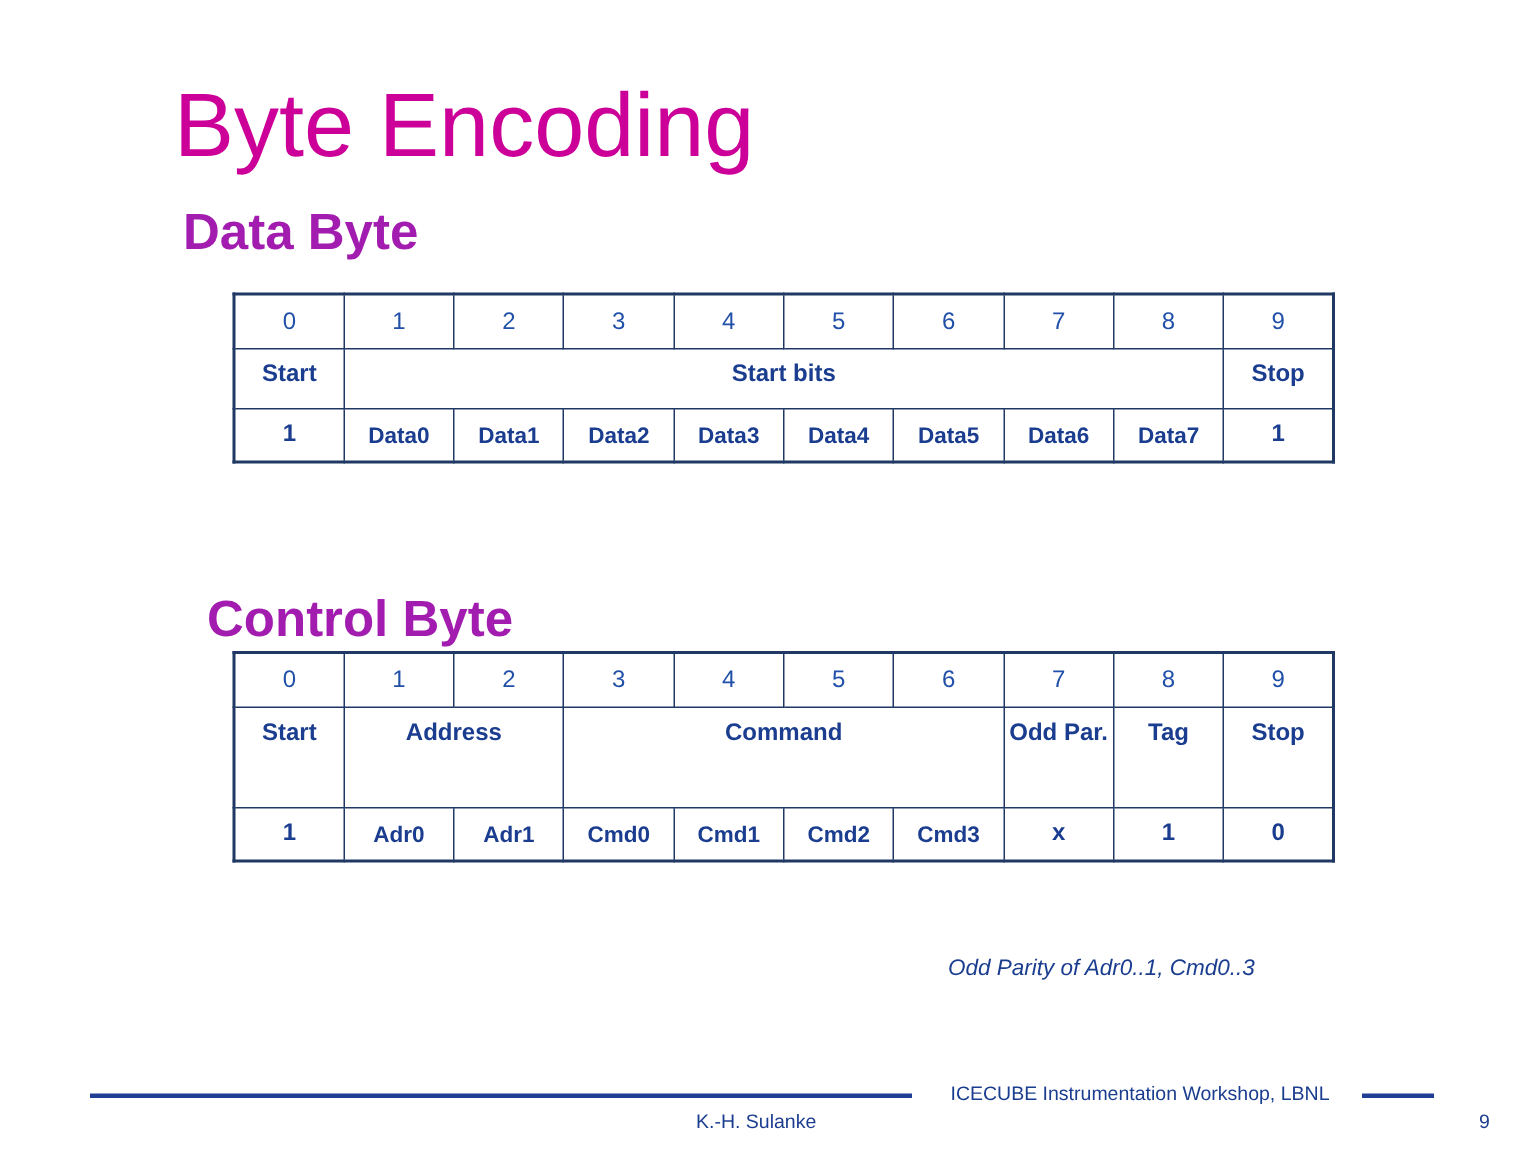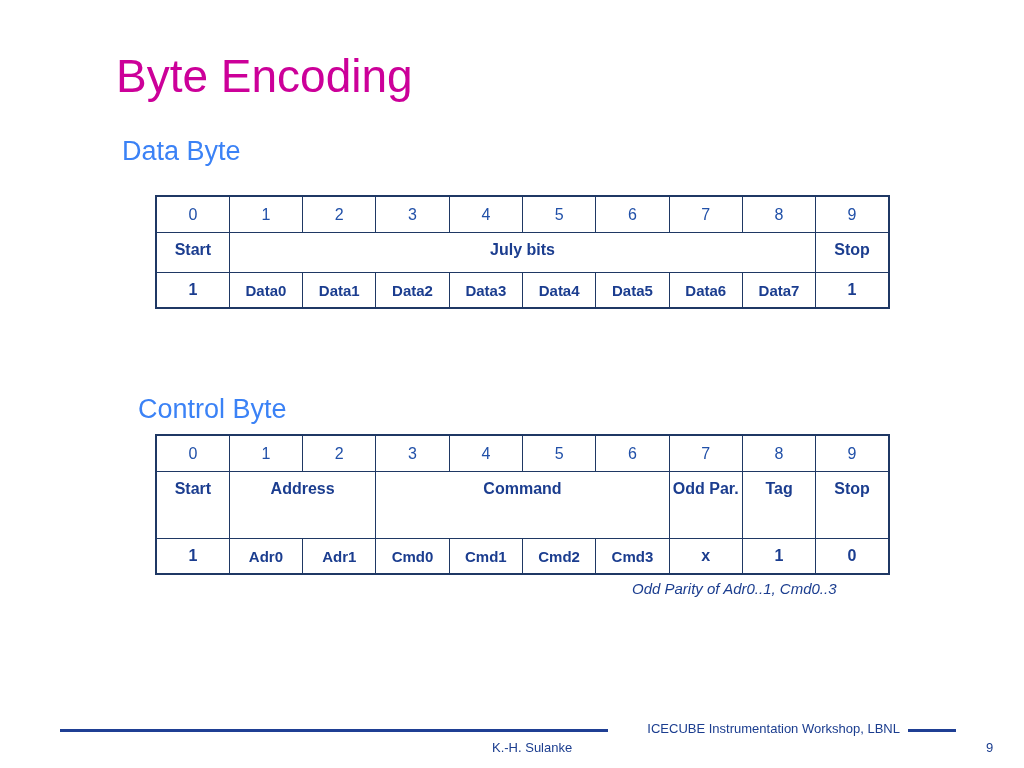"Byte Encoding" .slide-title { font-size: 46px -> 60px }
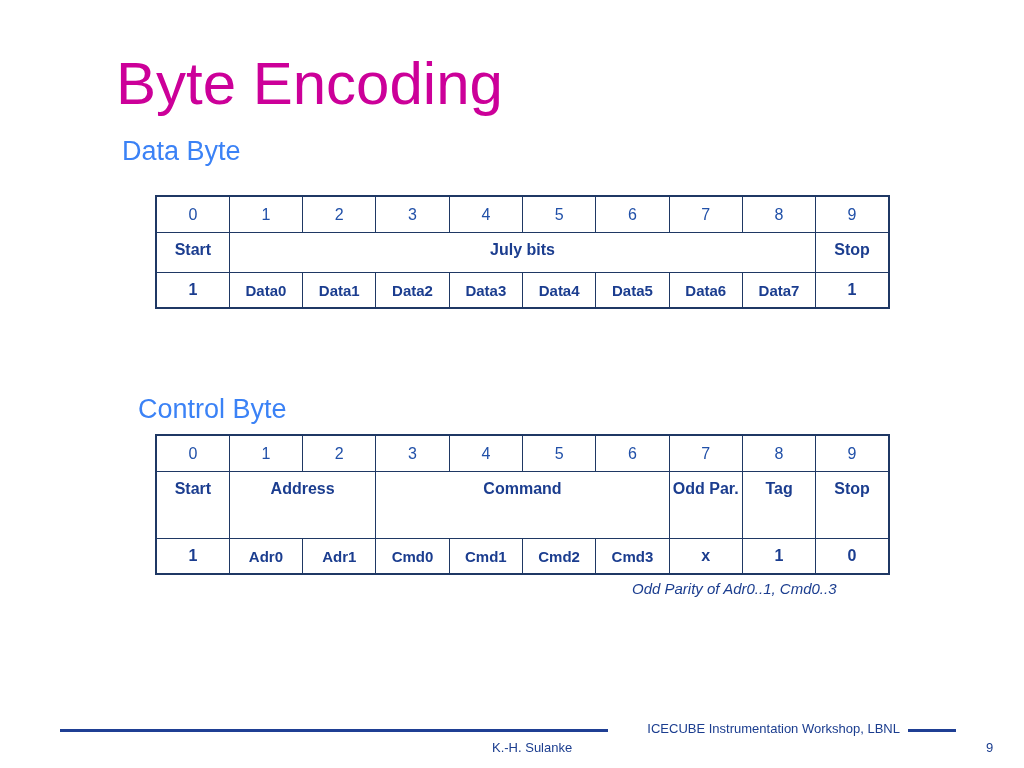"Data Byte" .section-heading { color: #3b82f6 -> #a21caf; font-size: 27px -> 34px; font-weight: 400 -> 700 }
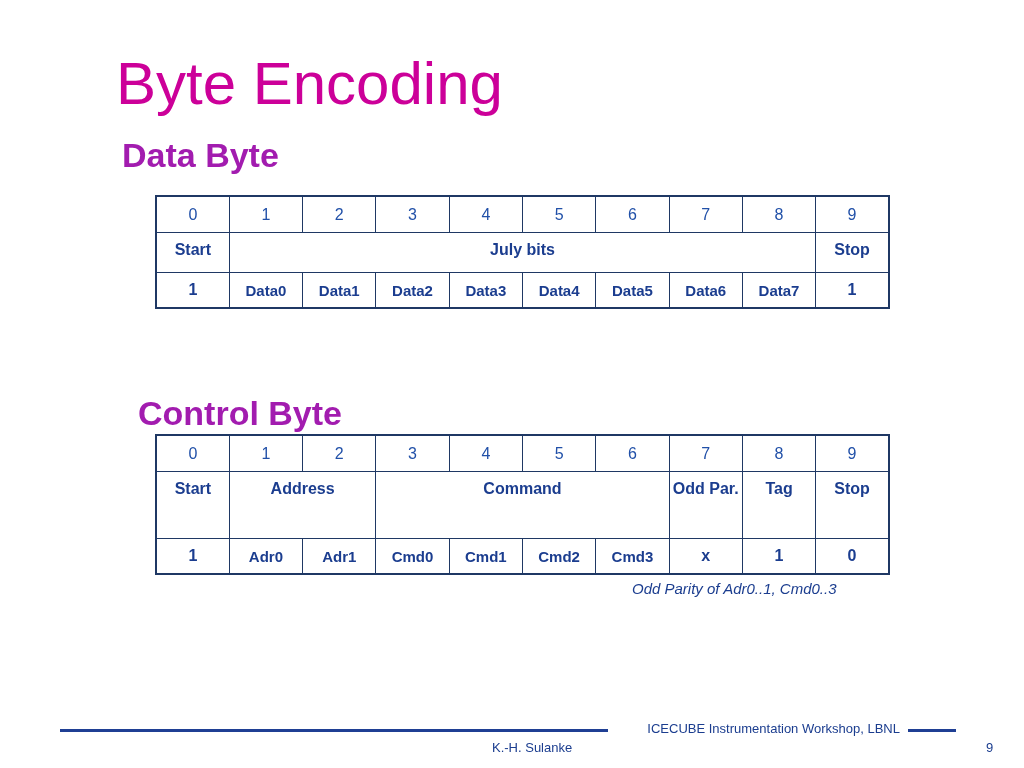"July bits" td { text: July -> Start }
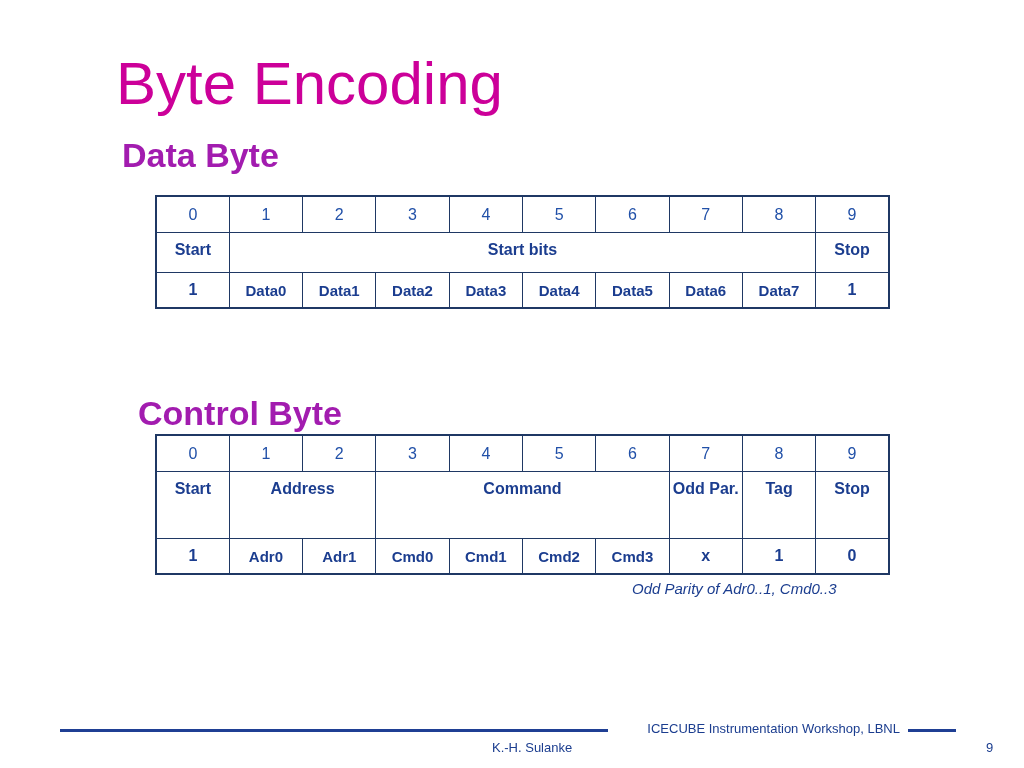"Odd Parity of Adr0..1, Cmd0..3" .note { top: 580px -> 637px }
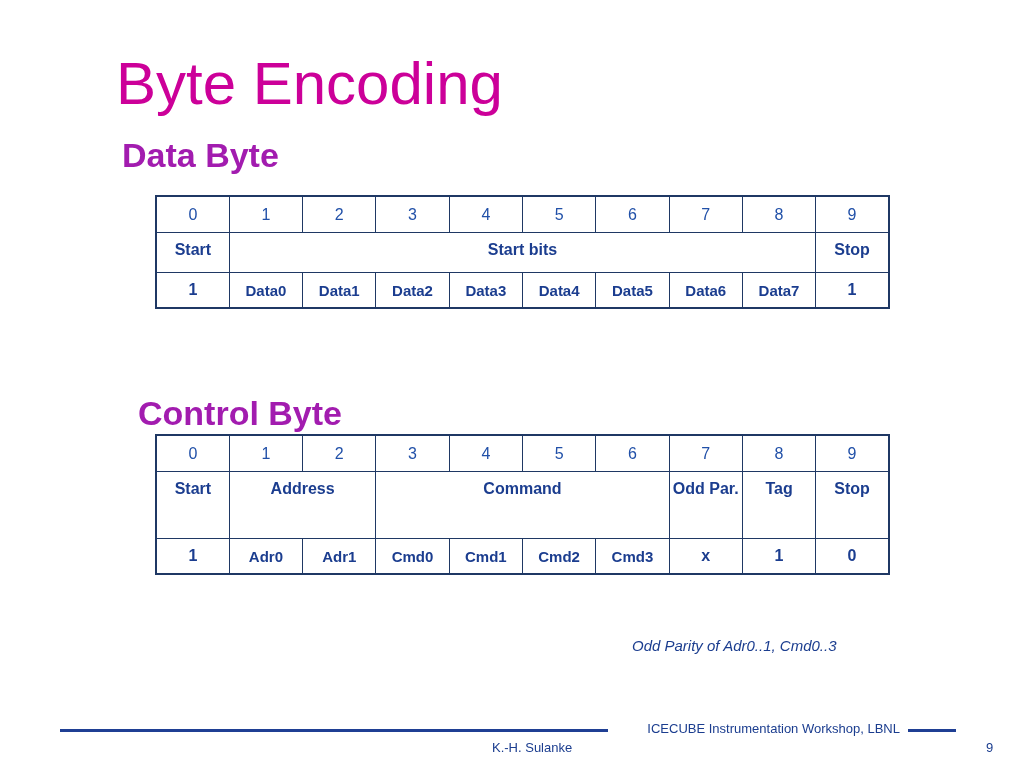"ICECUBE Instrumentation Workshop, LBNL" #footer-event { text-align: right -> center }
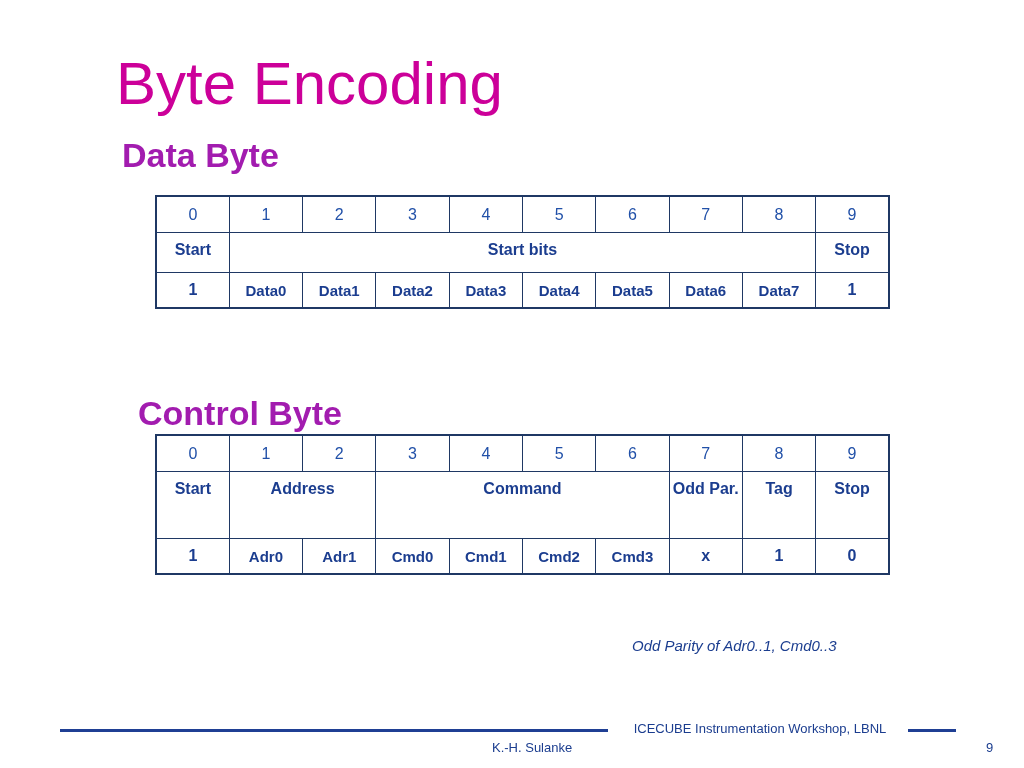"K.-H. Sulanke" #footer-author { margin-left: 28px -> none }
